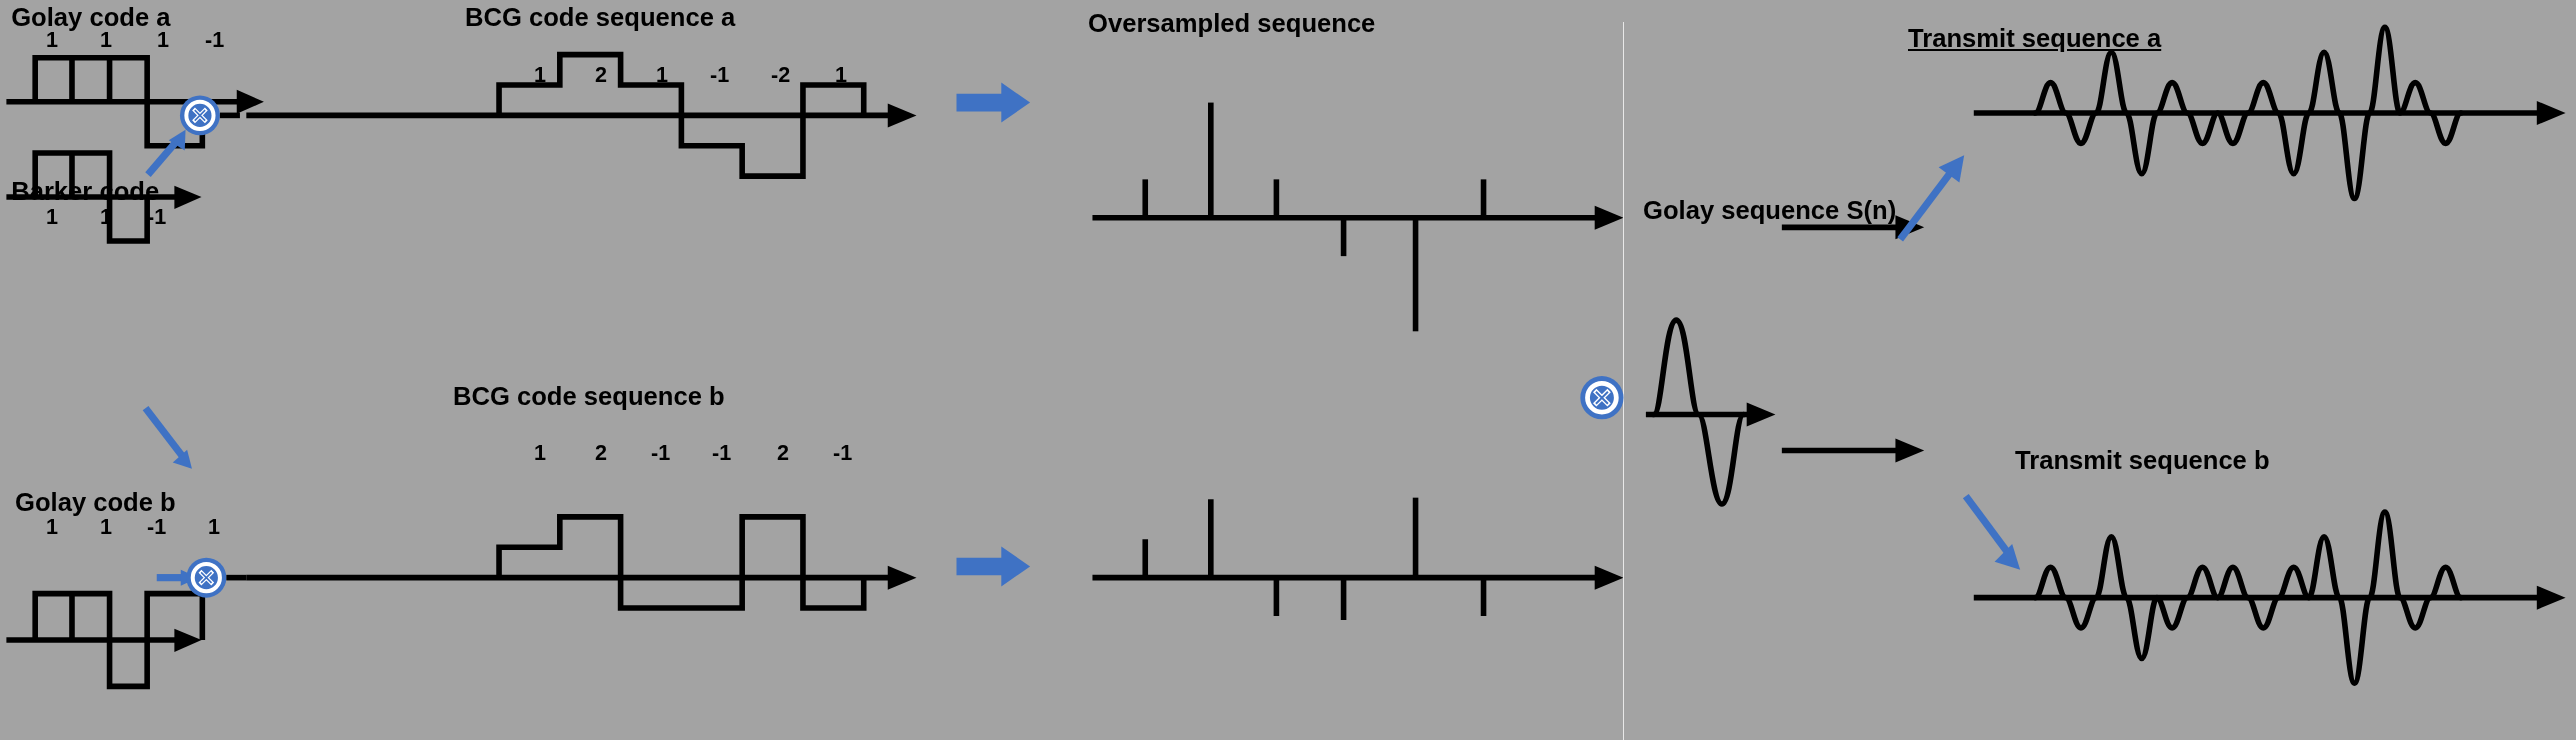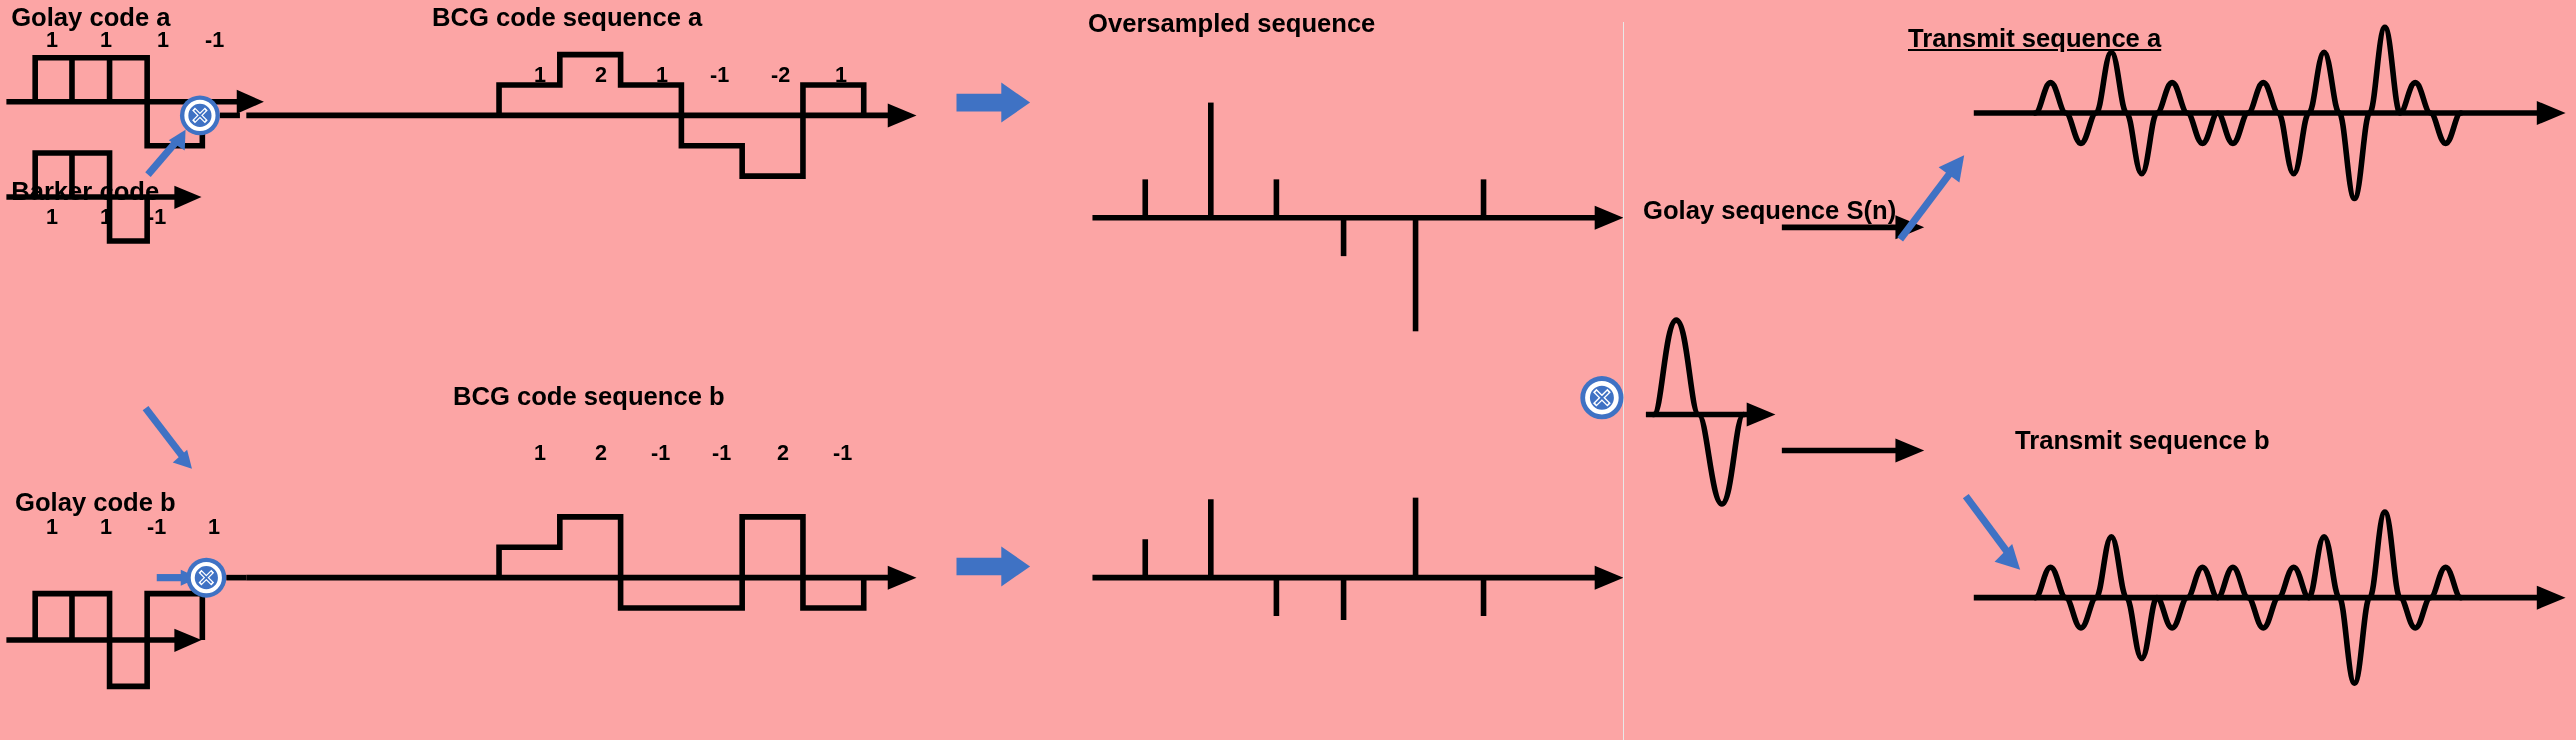"Golay code a" #page { background: #fca5a5 -> #a3a3a3 }
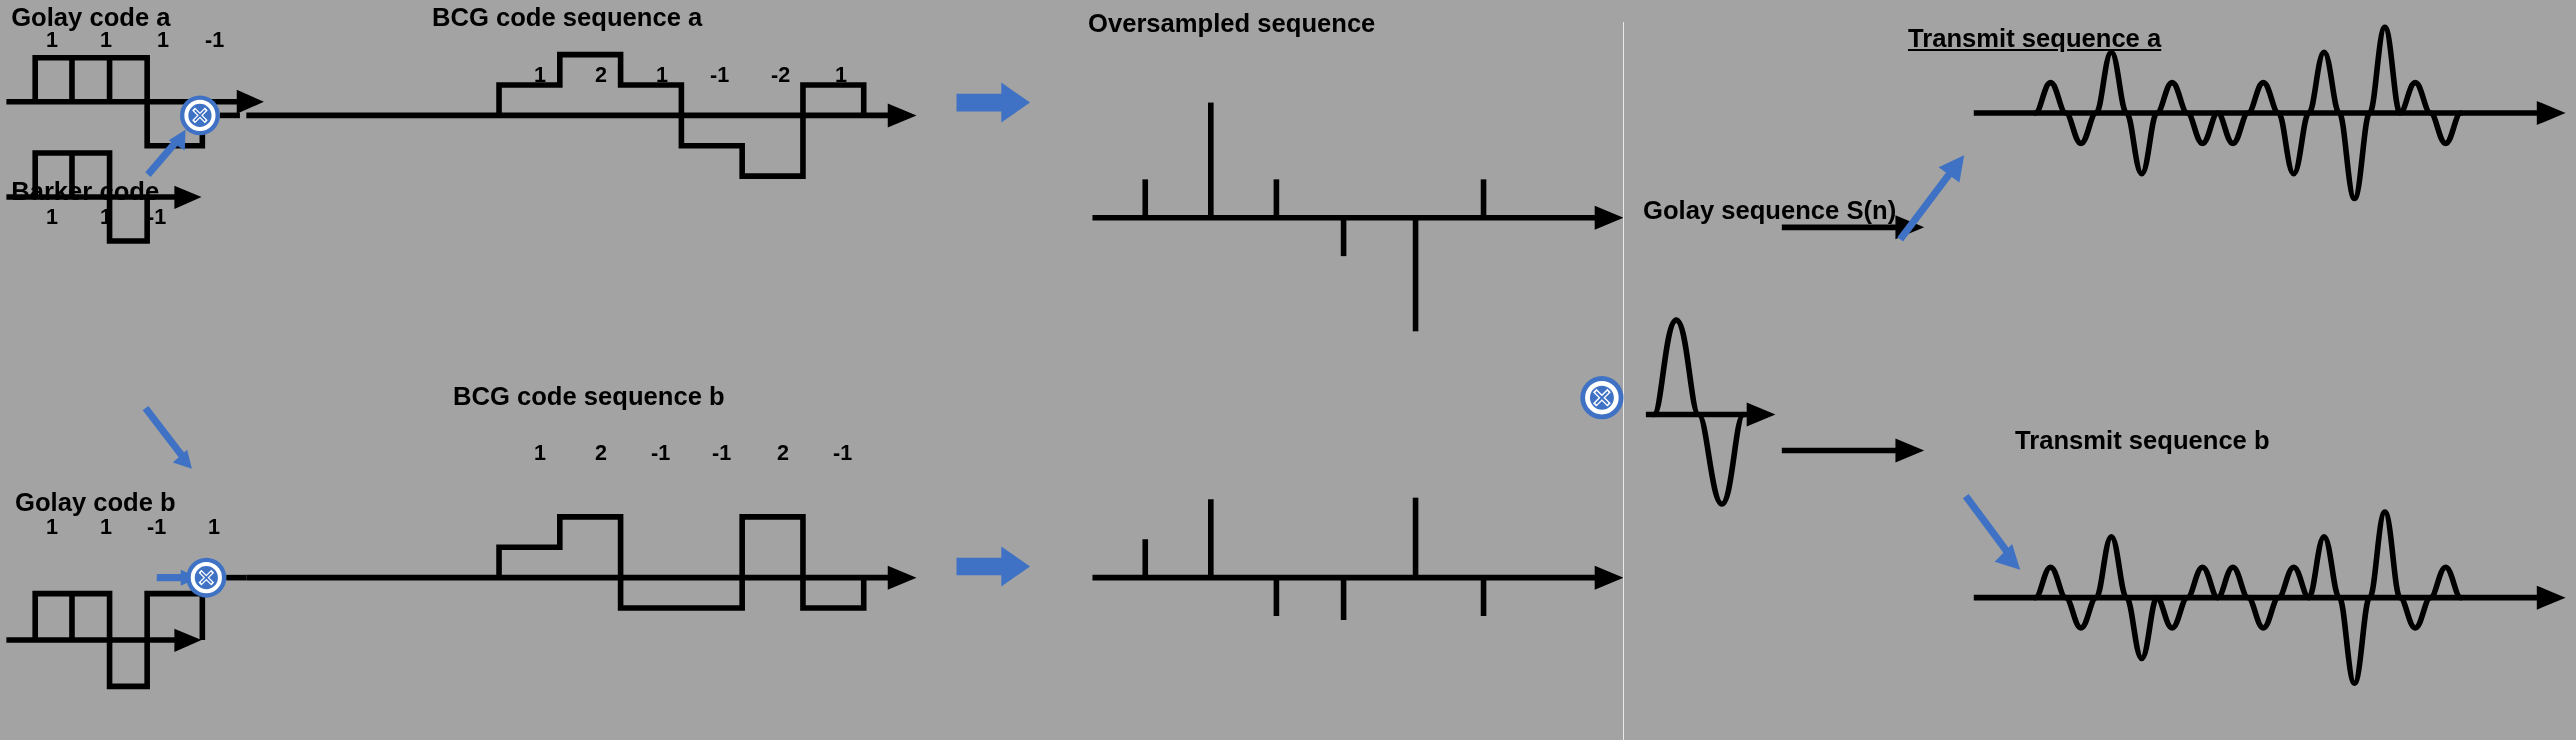"BCG code sequence a" div.lbl { left: 432px -> 465px }
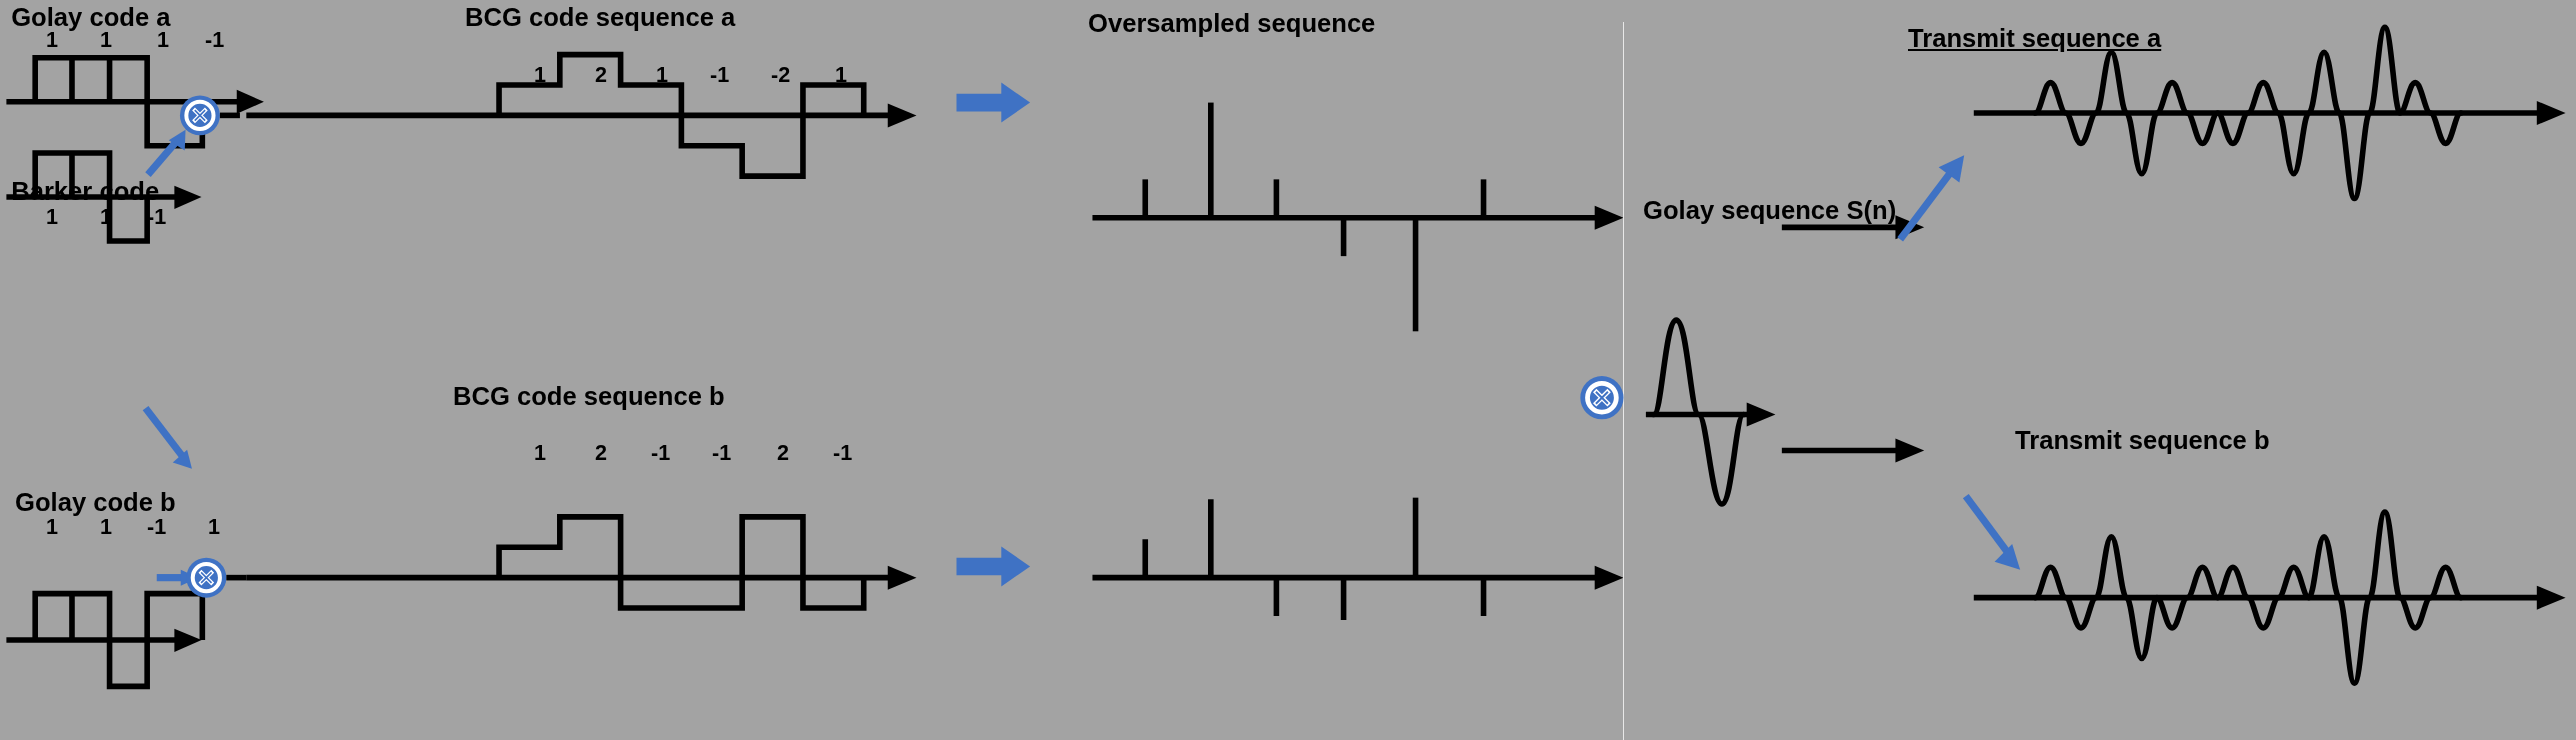"Transmit sequence b" div.lbl { top: 428px -> 448px }
